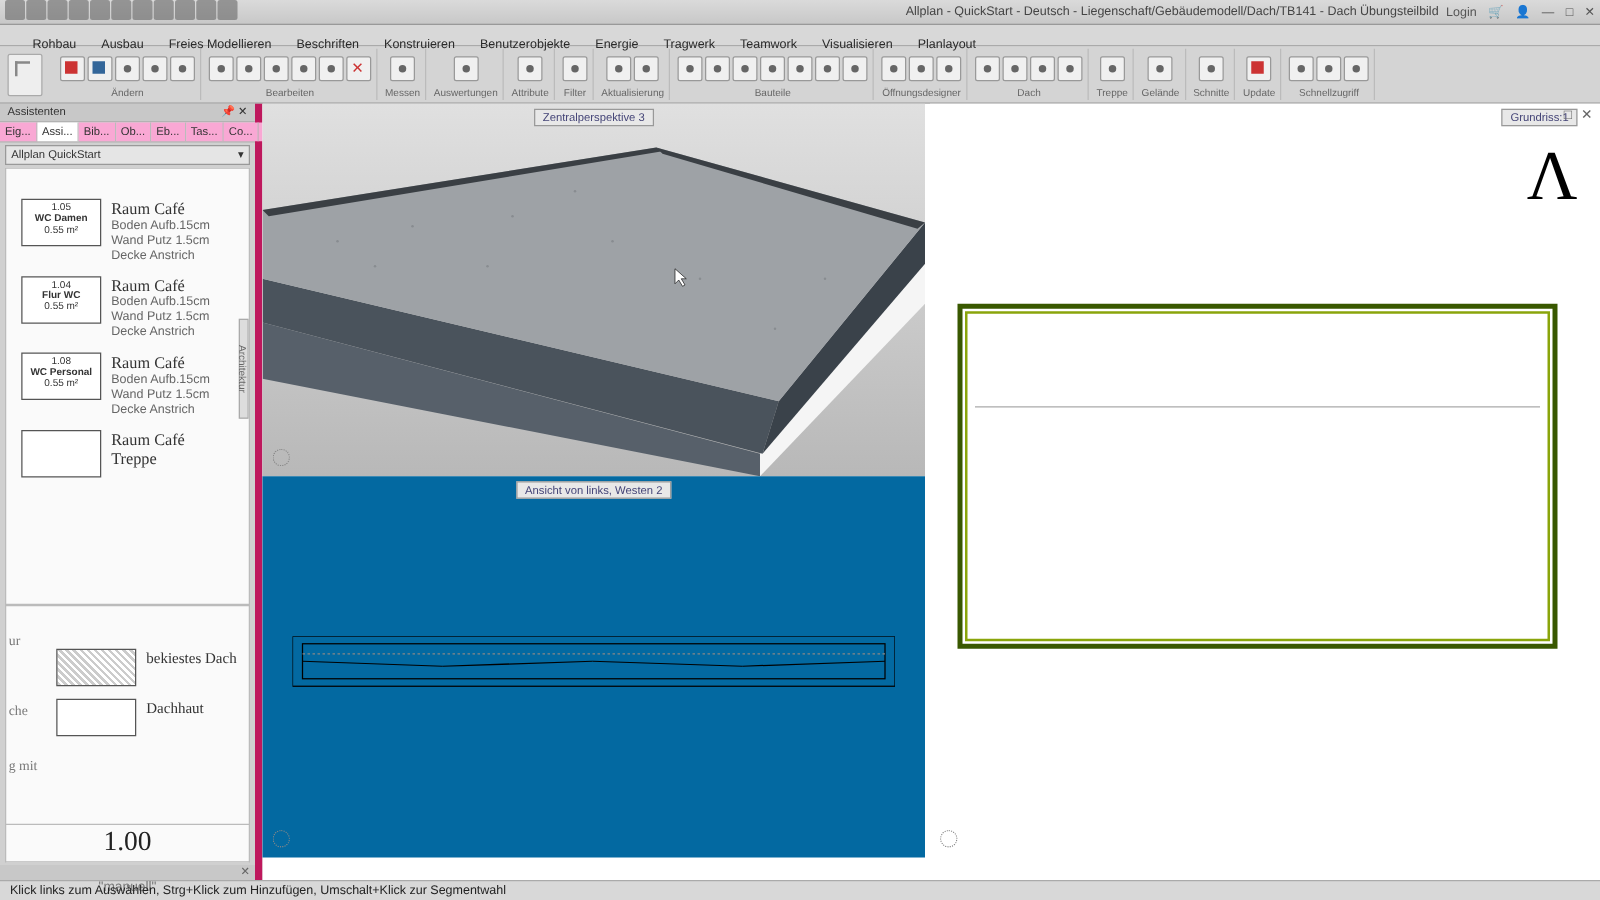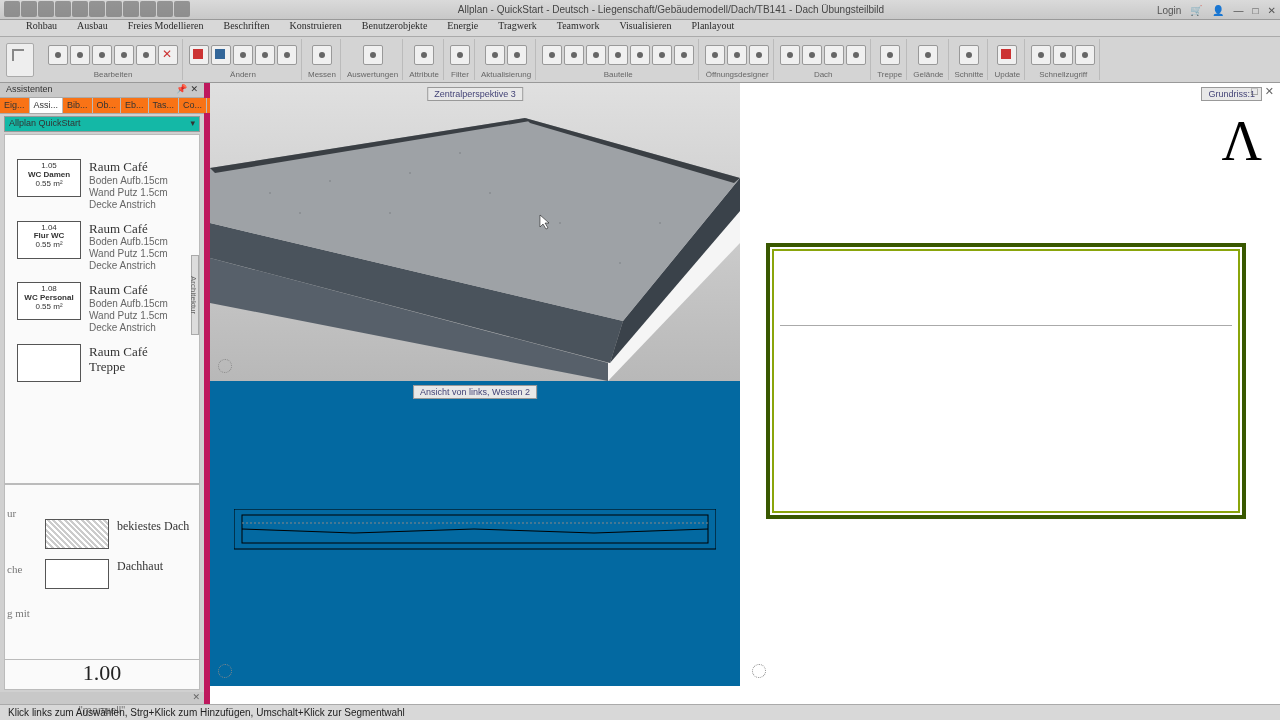"Allplan - QuickStart - Deutsch" .titlebar .title { text-align: center -> right }
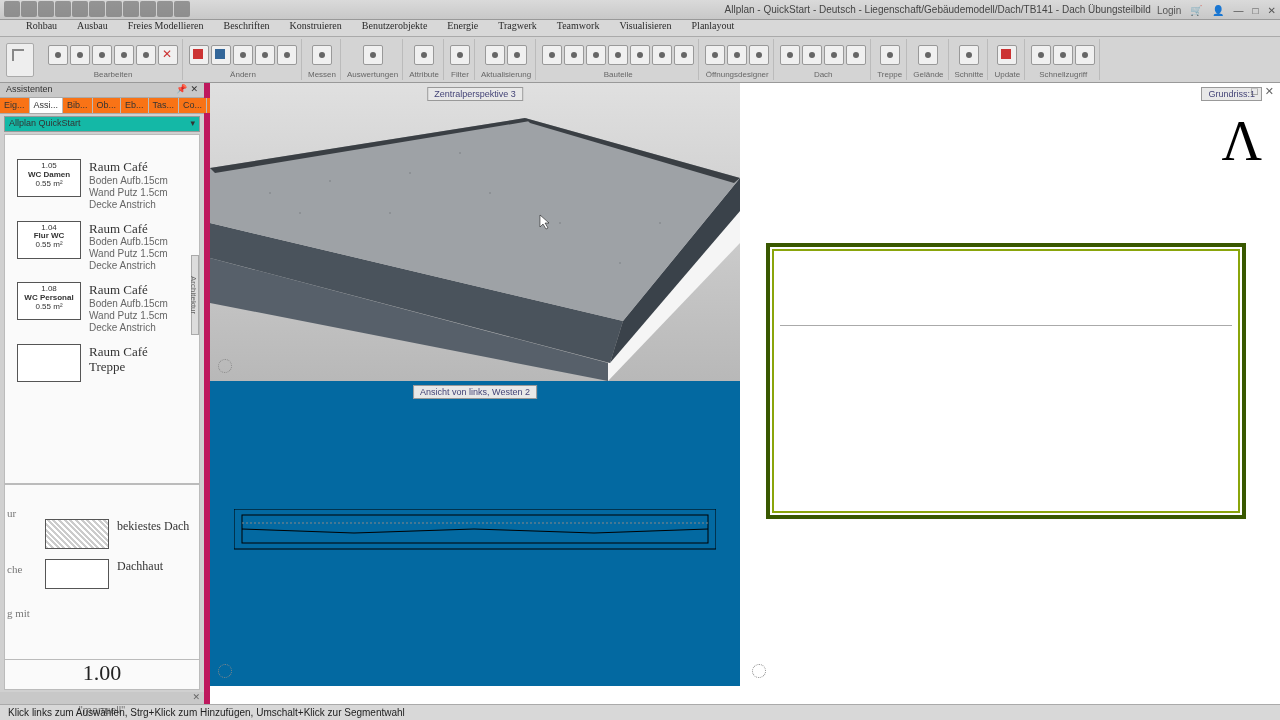"Rohbau" .menubar span { font-family: Liberation Serif, serif -> none; padding: 0 10px 0 -> 10px 10px 0 }
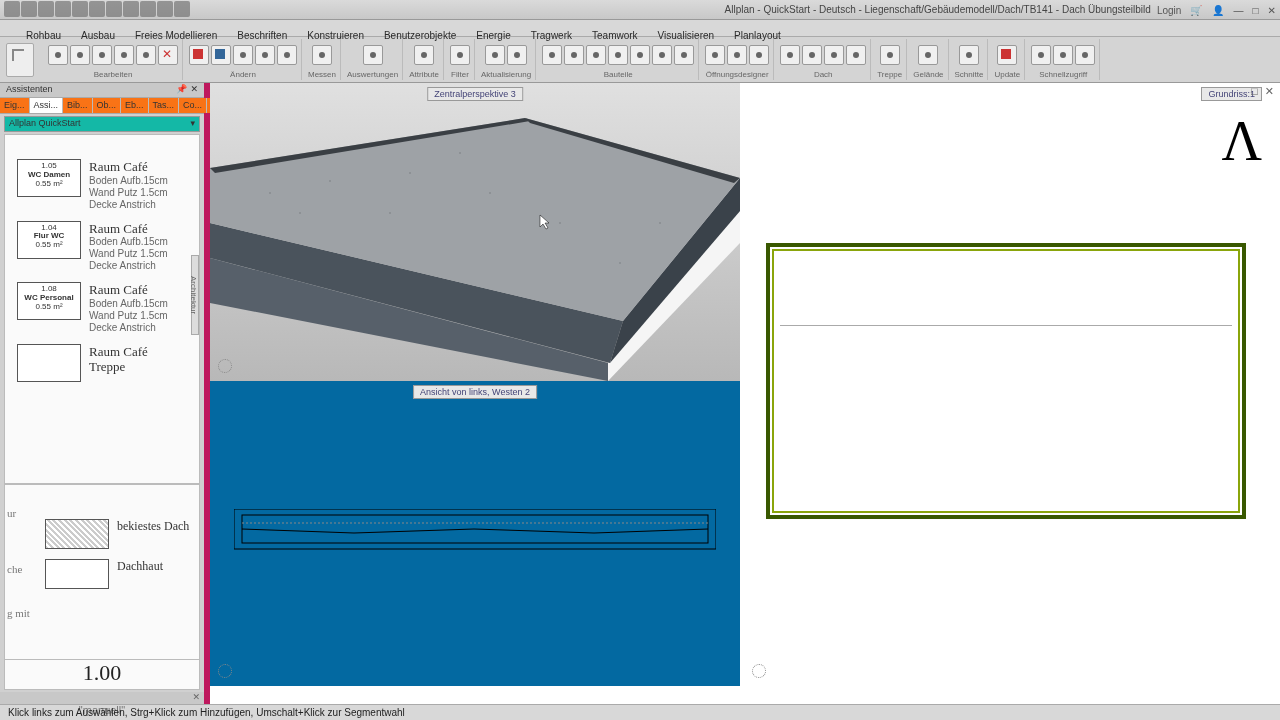"Bearbeiten" div.ribgroup { order: before "Ändern" -> after "Ändern" }
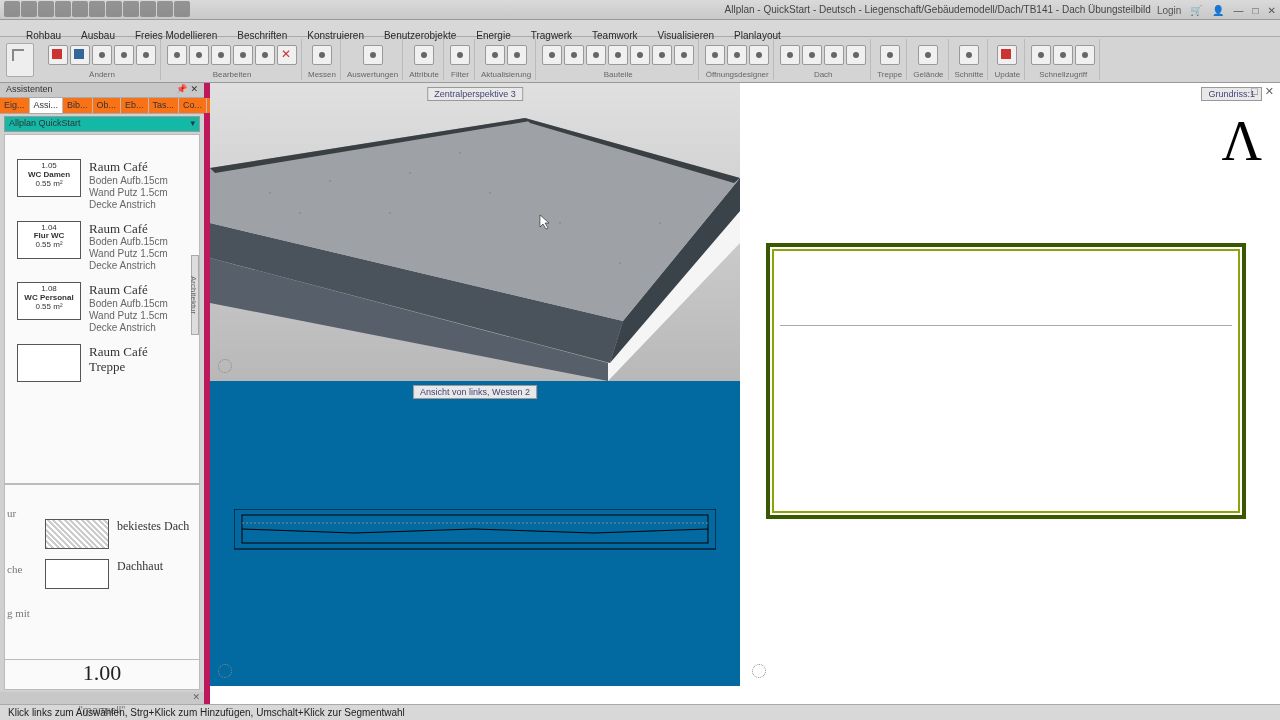"Eig..." .panel-tabs span { background: #f97316 -> #f9a8d4 }
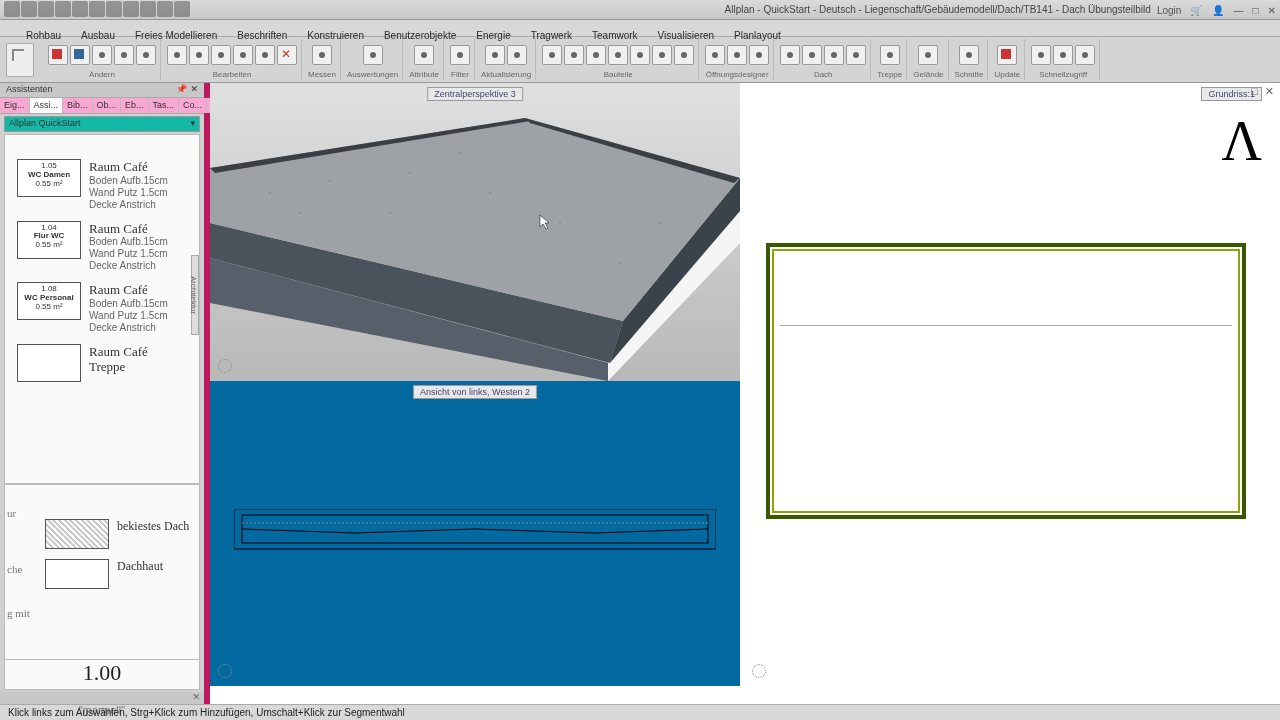"Allplan QuickStart" .panel-drop { background: #14b8a6 -> #e5e5e5 }
